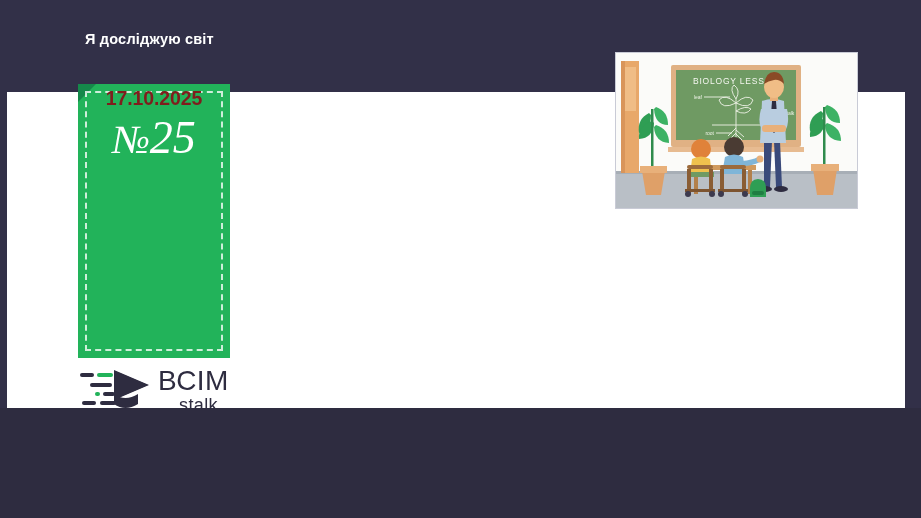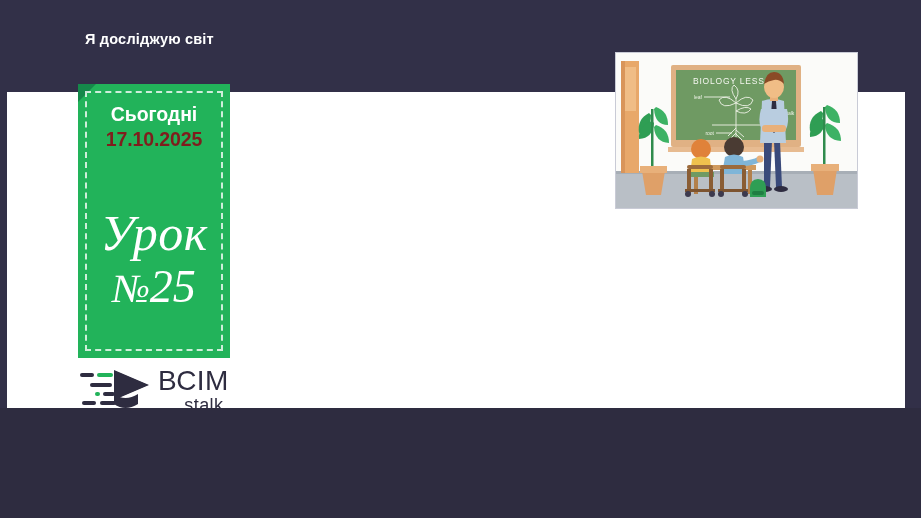"Сьогодні" div.today-label { html: <div>Сьогодні</div> -> none }
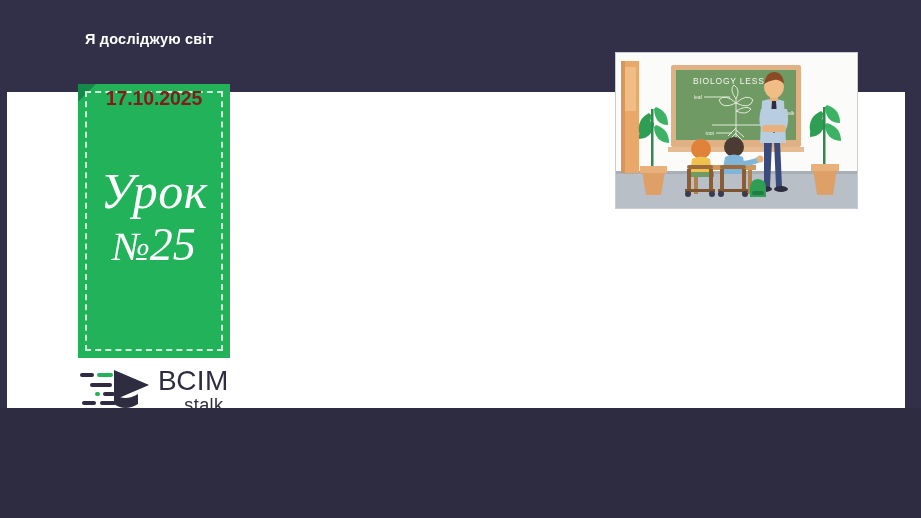"Урок" div.lesson-word { html: <div>Урок</div> -> none }
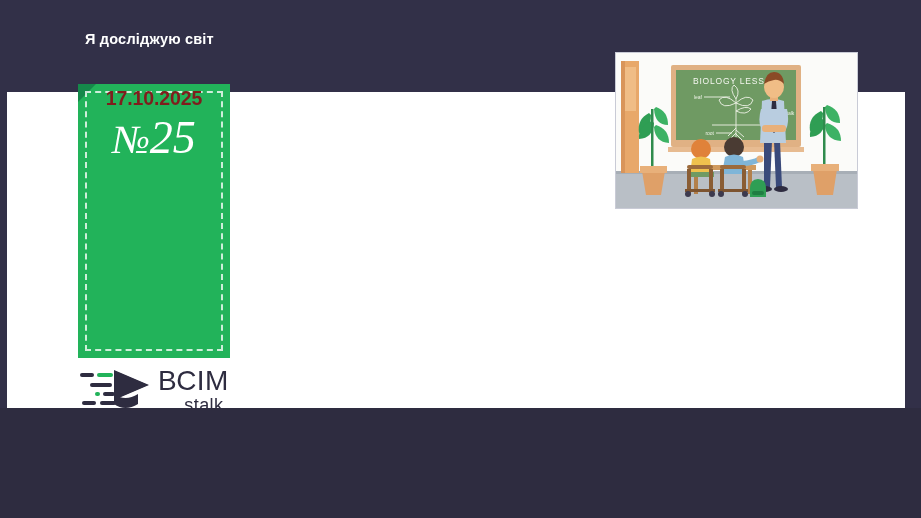"ВСІМ" .brand-text { text-align: center -> none }
